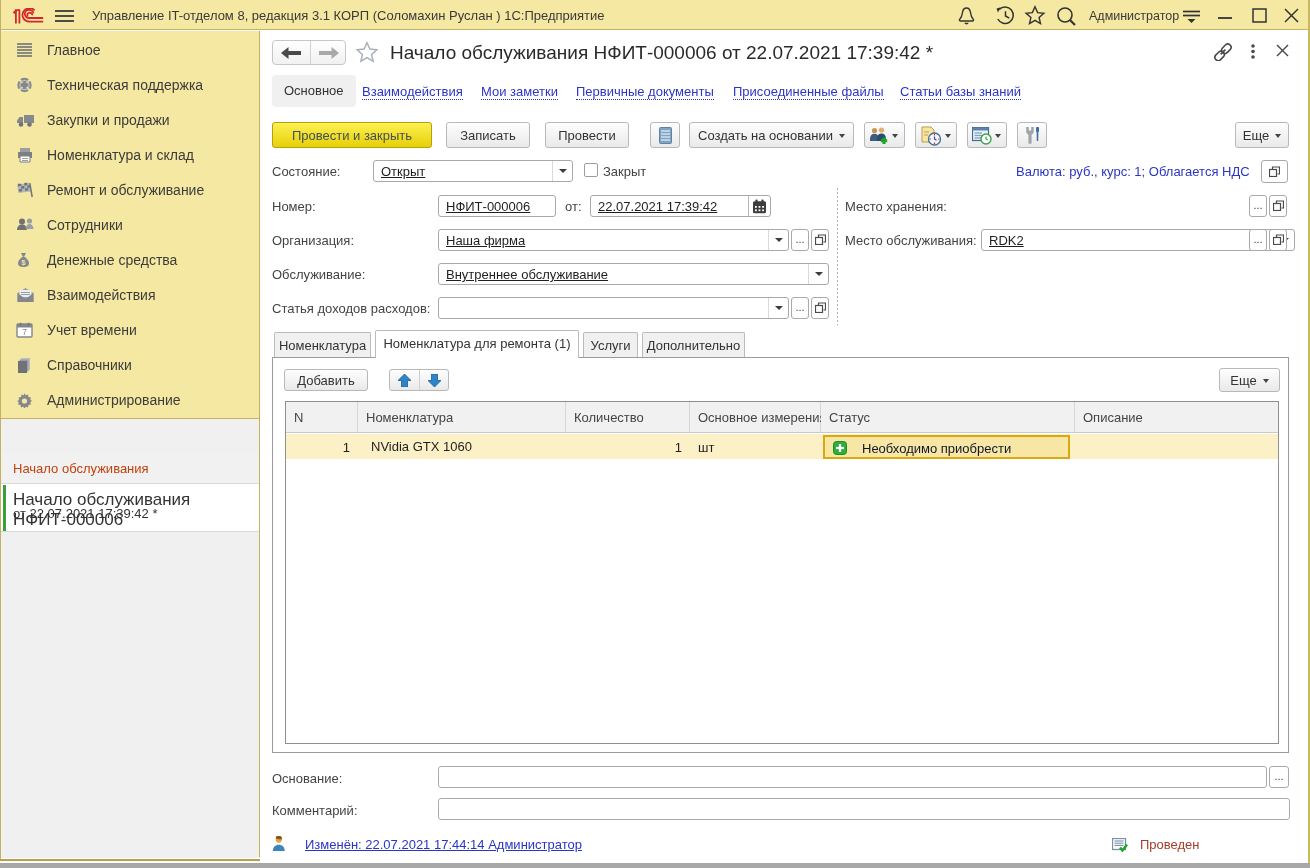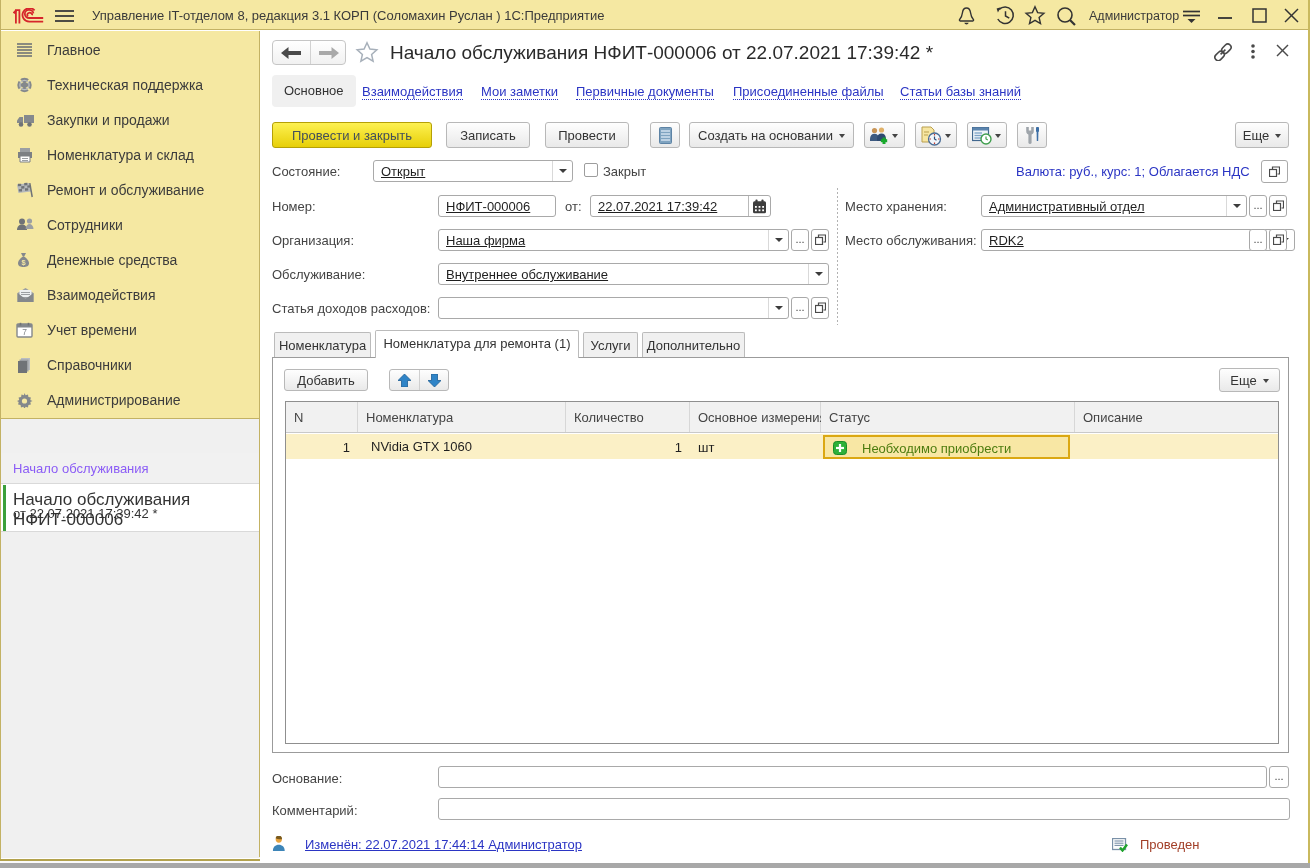"Административный отдел" div.fld { html: <div> <span>Административный отдел</span> <span></span> </div> -> none }
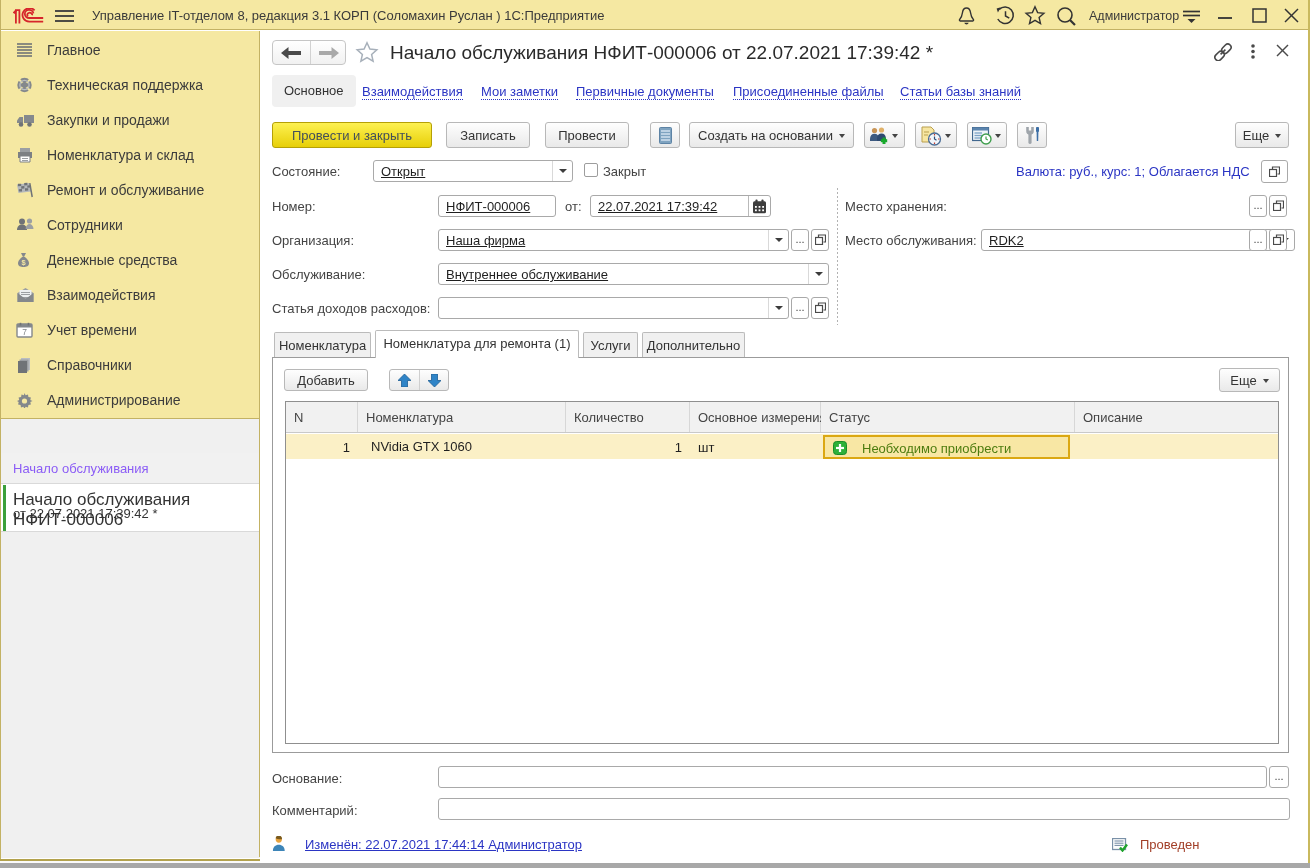"Необходимо приобрести" span { color: #4d7c0f -> #0f172a }
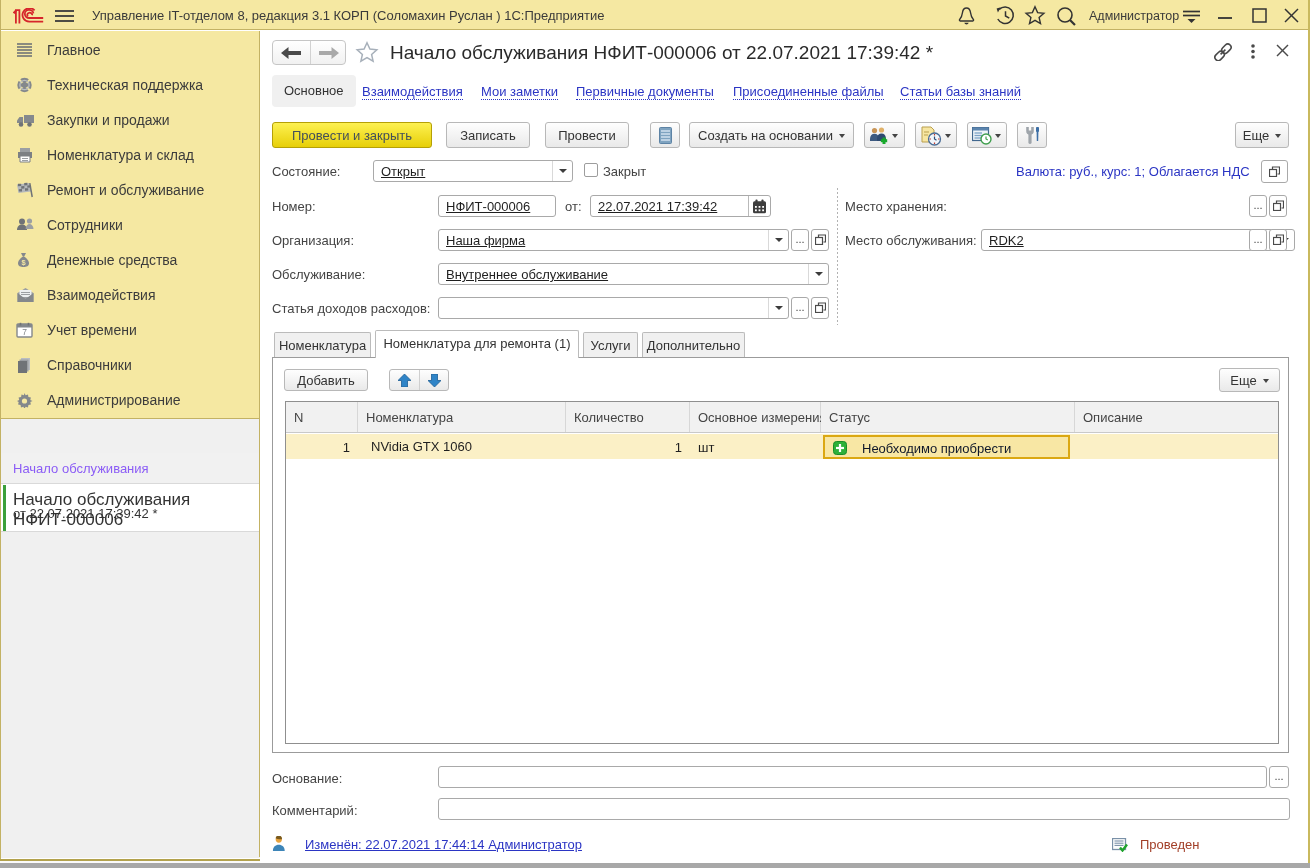"Начало обслуживания" #nav-grp .mtext { color: #8b5cf6 -> #c2410c }
